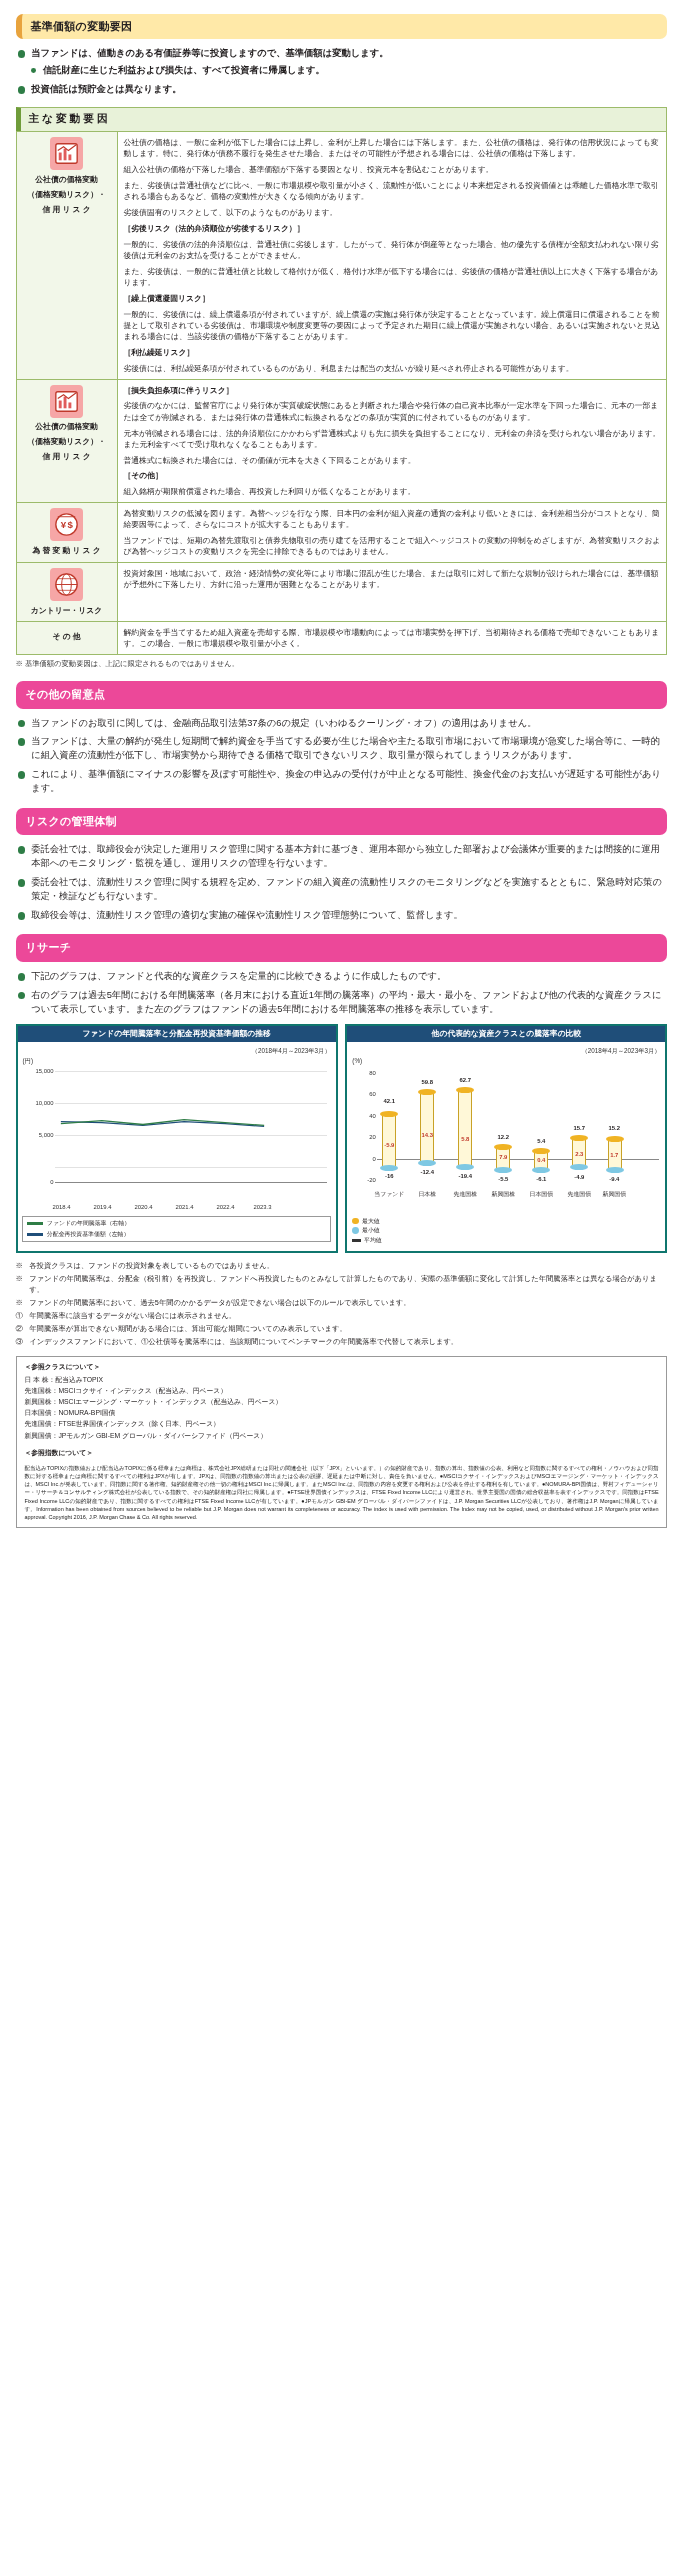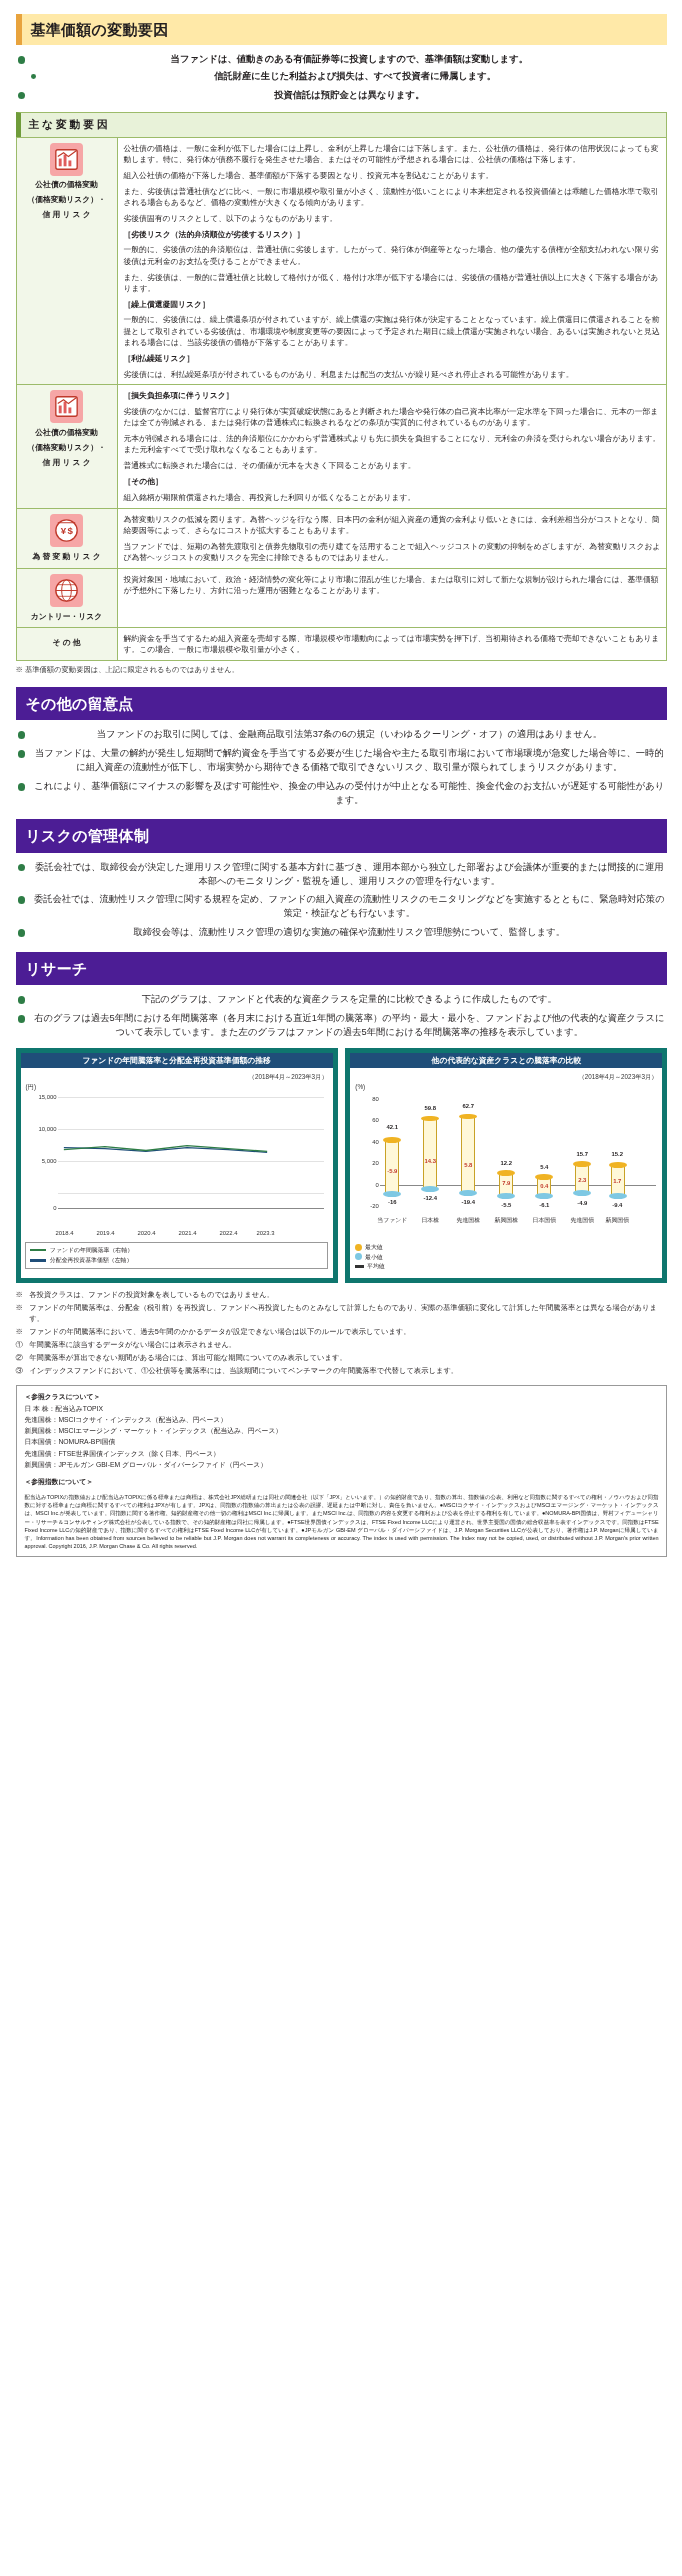"基準価額の変動要因" .sec-title { border-radius: none -> 7px; font-size: 15px -> 11px }
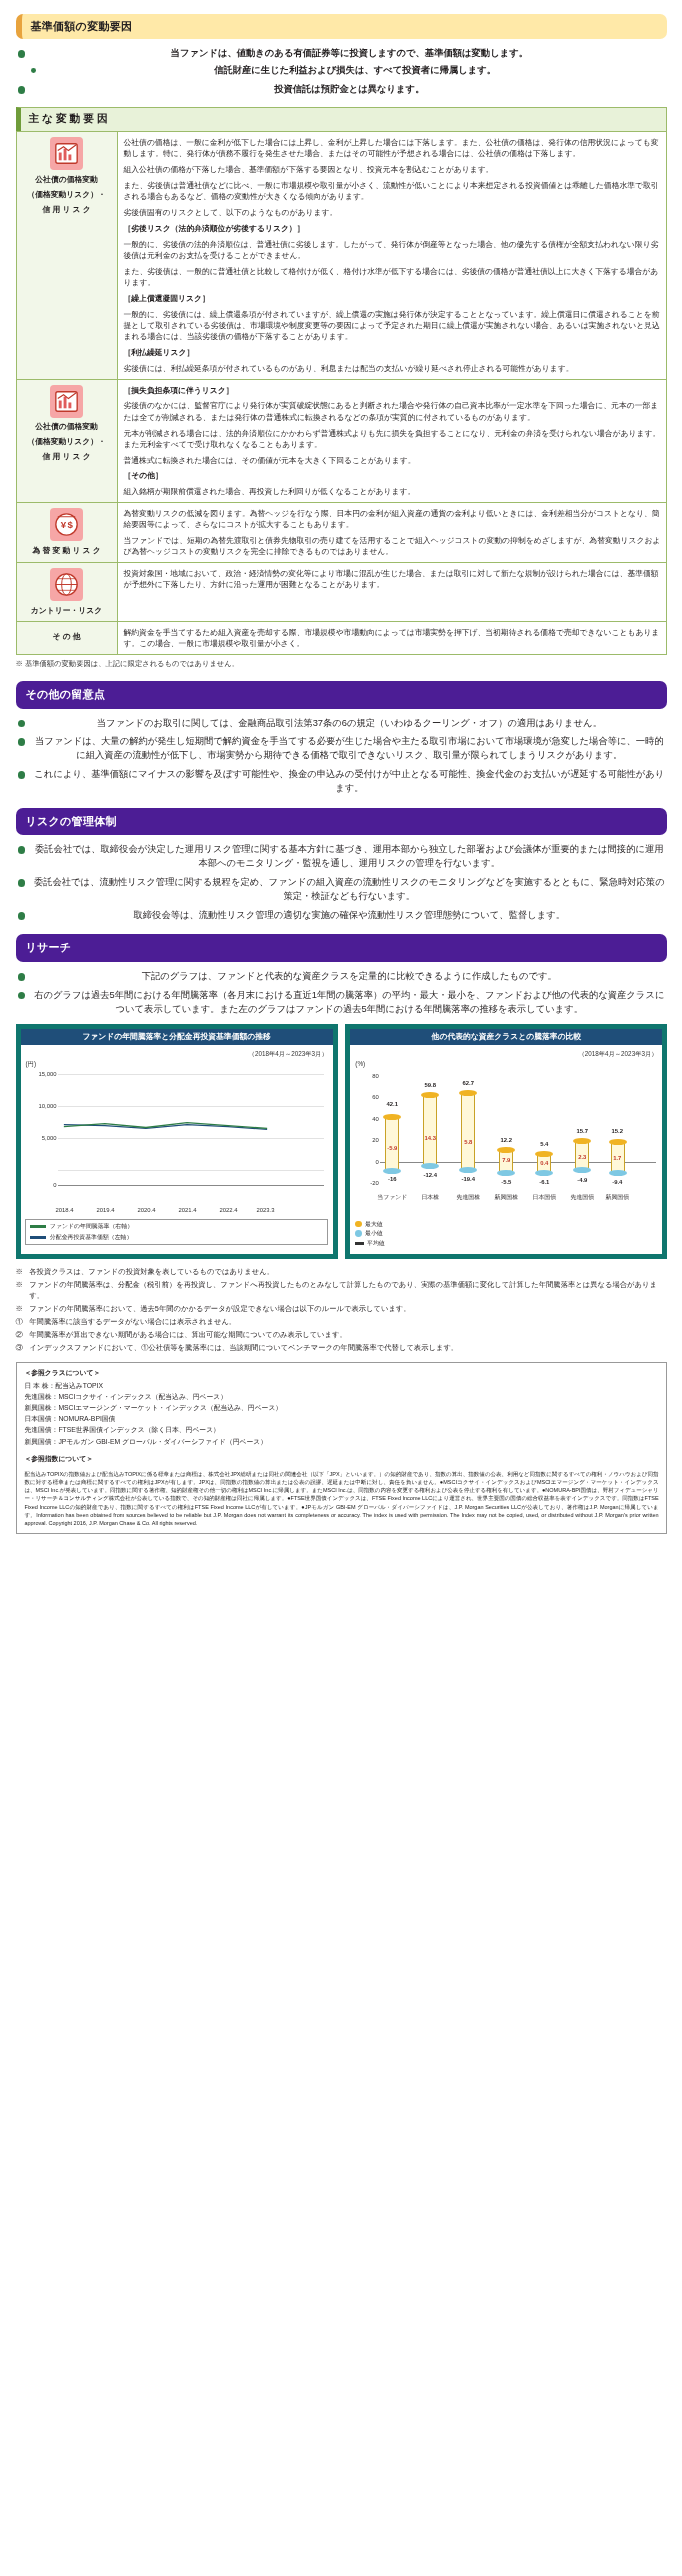"当ファンドは、値動きのある有価証券等に投資しますので、基準価額は変動します。" ul.bul { text-align: center -> none }
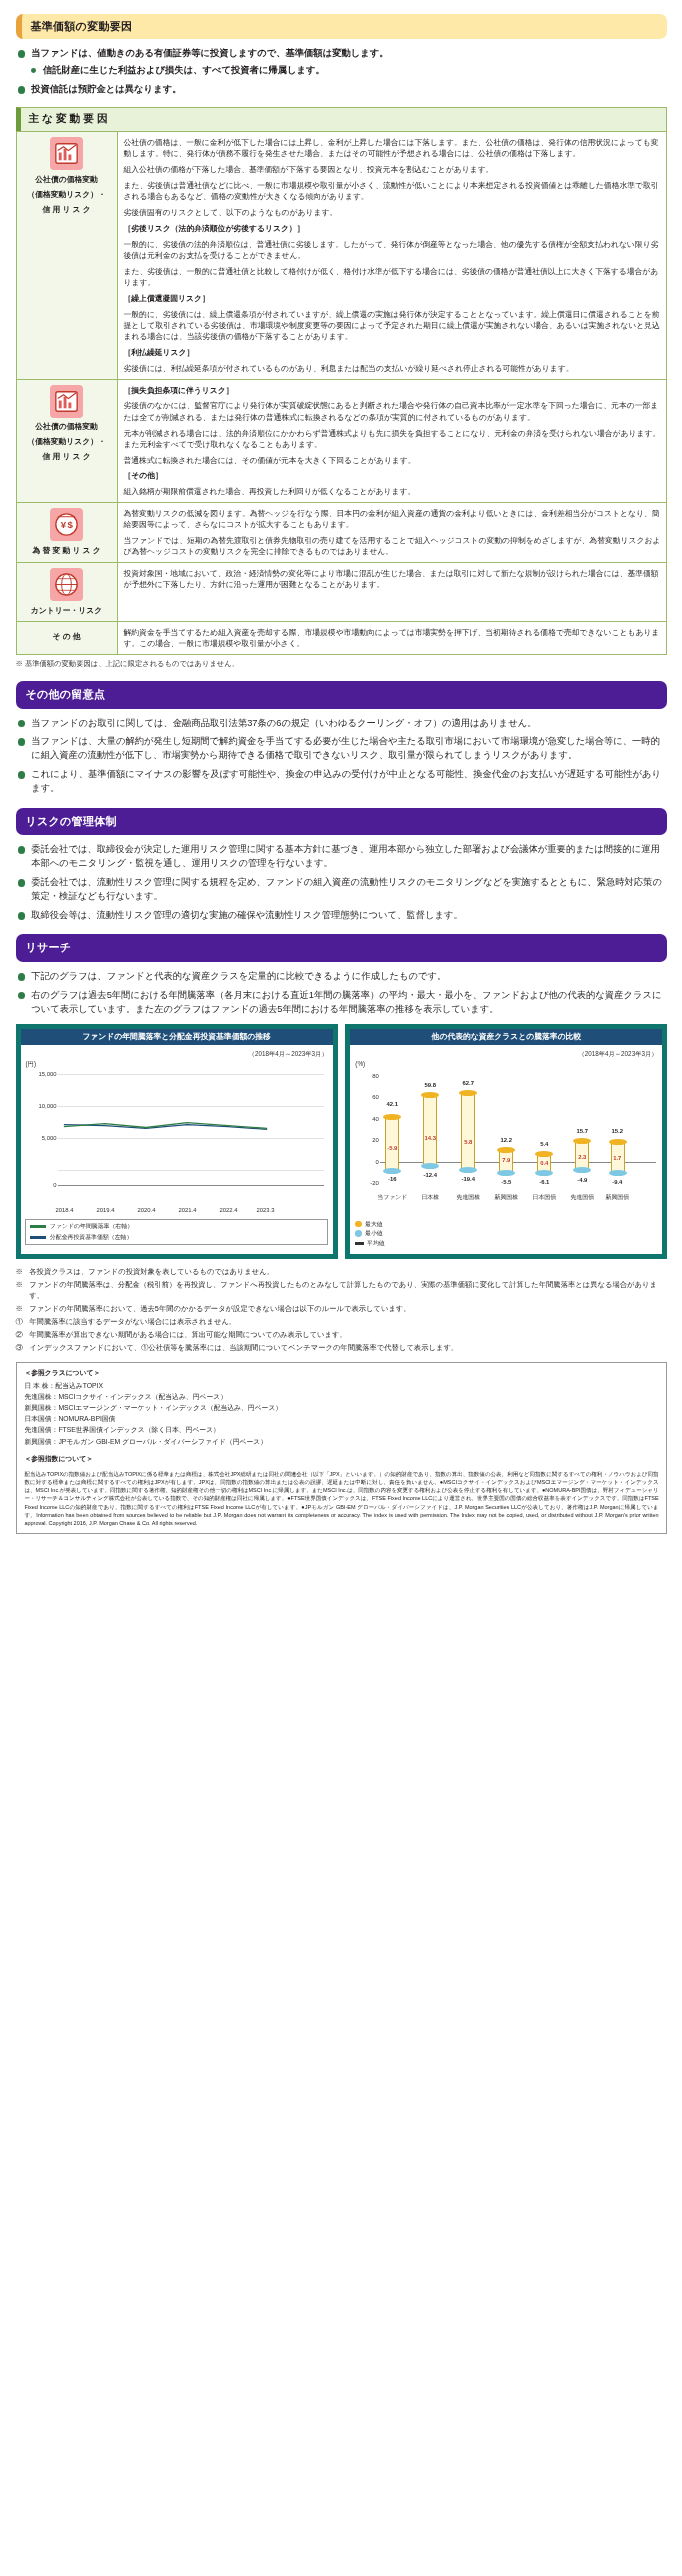"その他の留意点" .sec-title.blue { background: #4c1d95 -> #ec4899 }
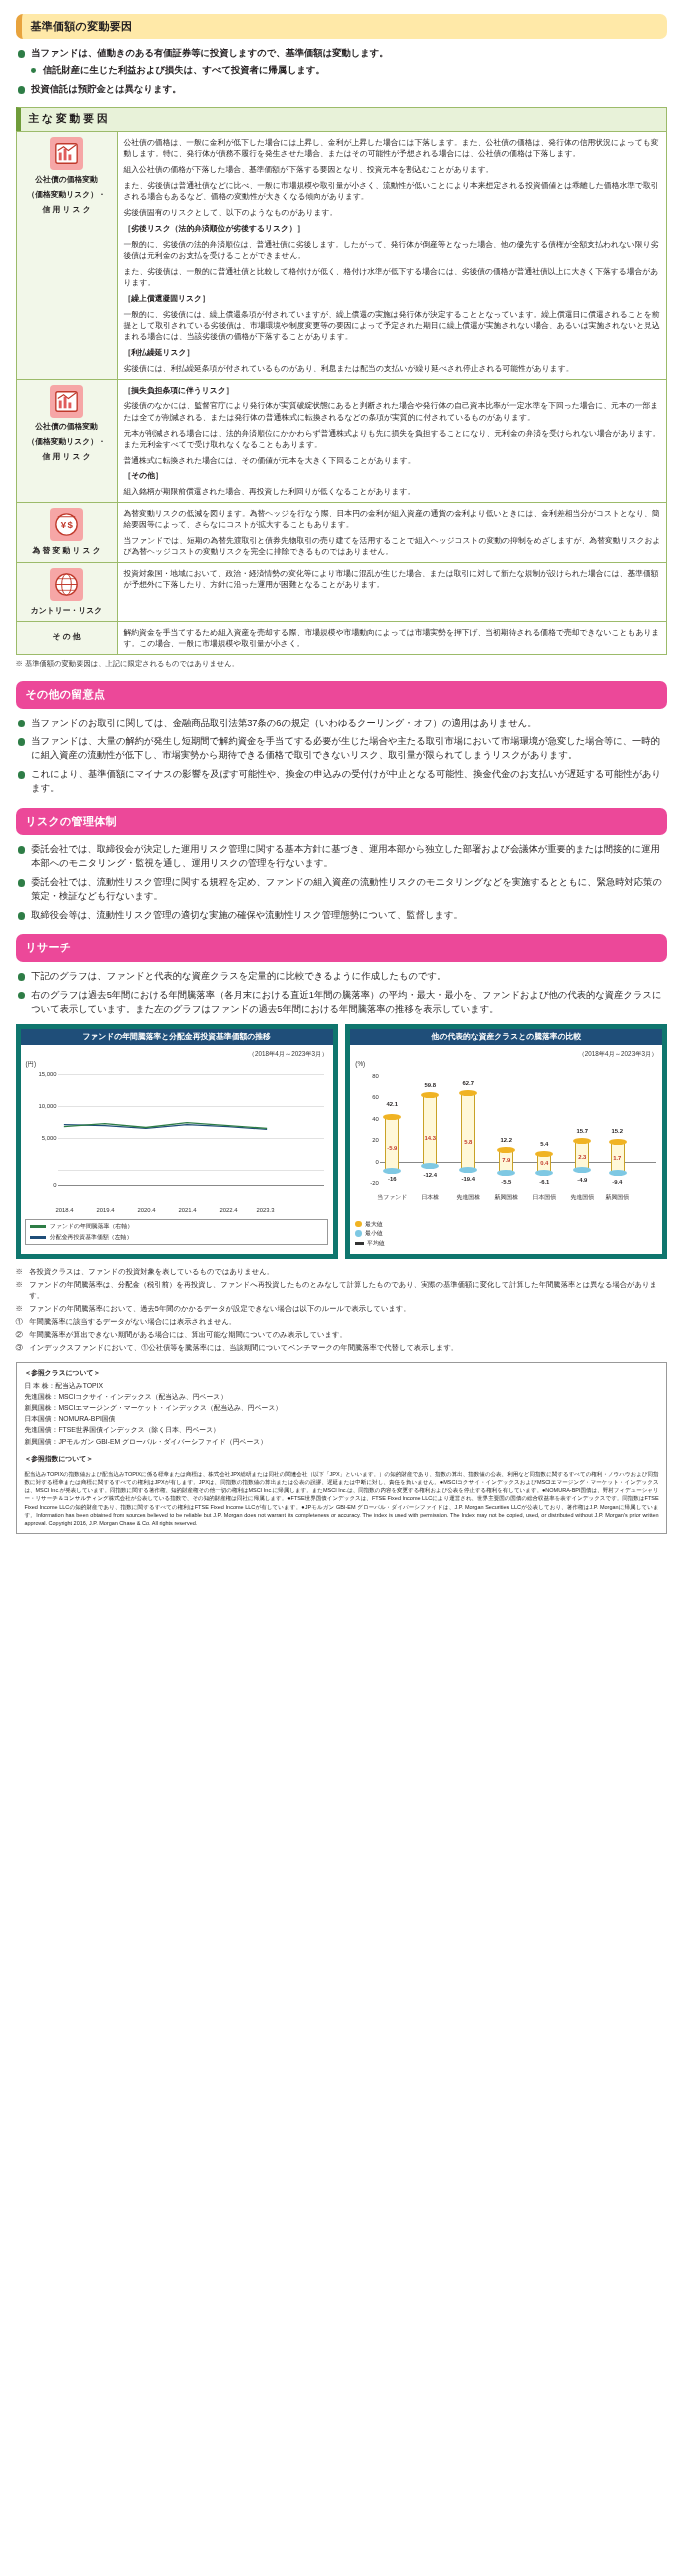"ファンドの年間騰落率と分配金再投資基準価額の推移" .chart-box { border: 5px solid #0f766e -> 2px solid #0f766e }
